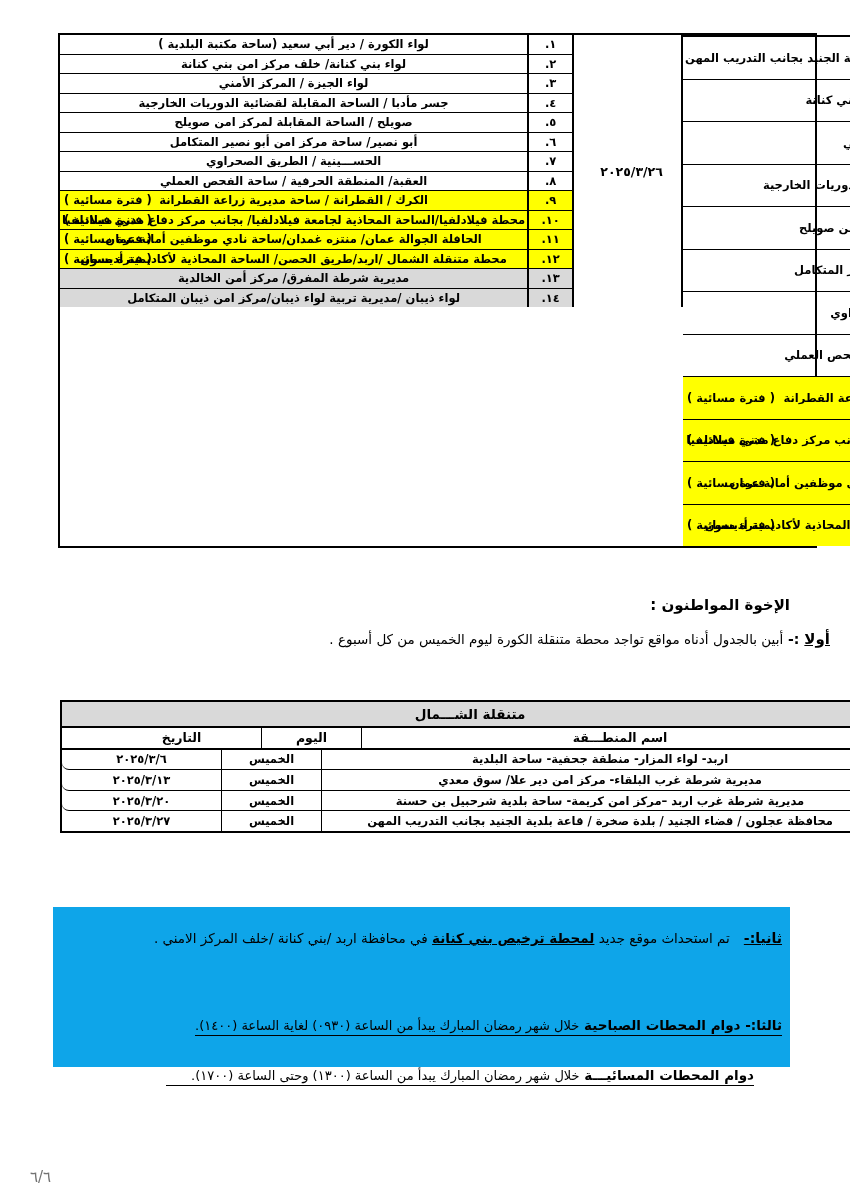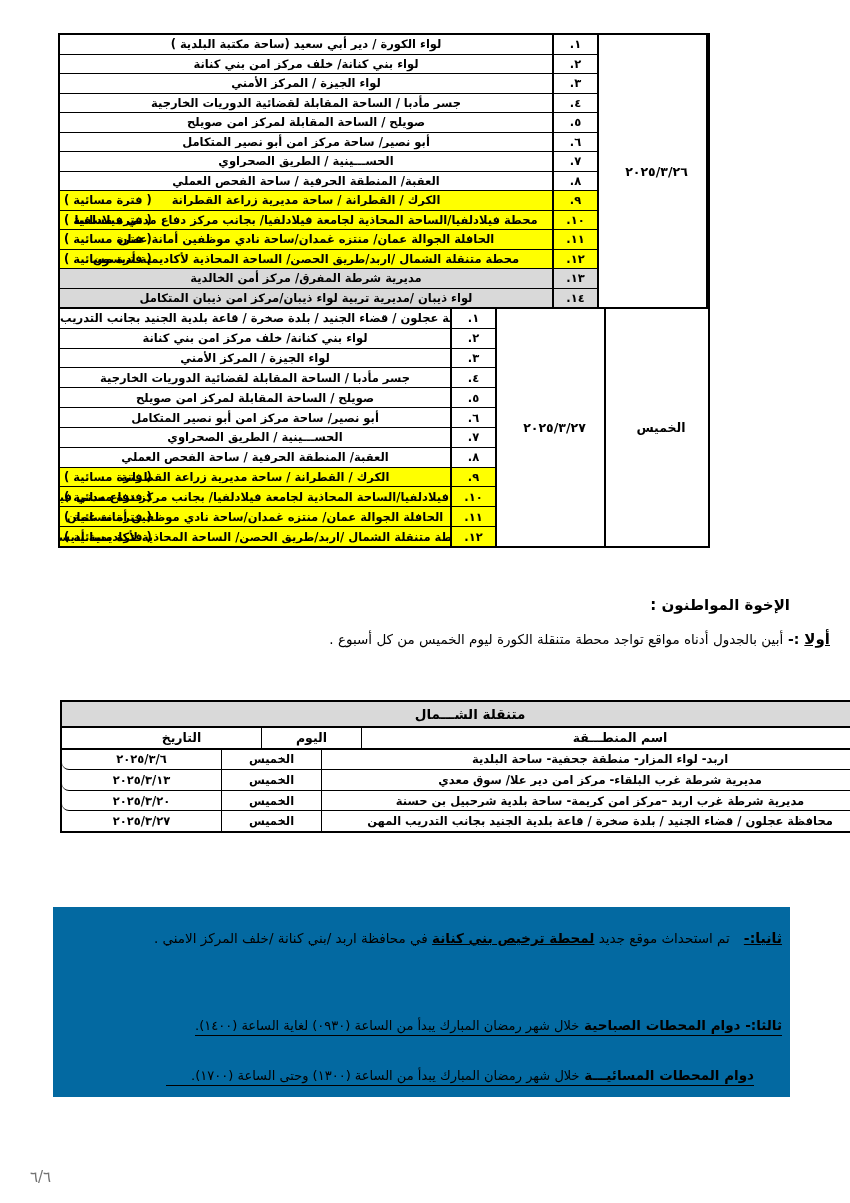"لواء الكورة / دير أبي" .sched { flex-direction: column -> none; width: 652px -> 759px }
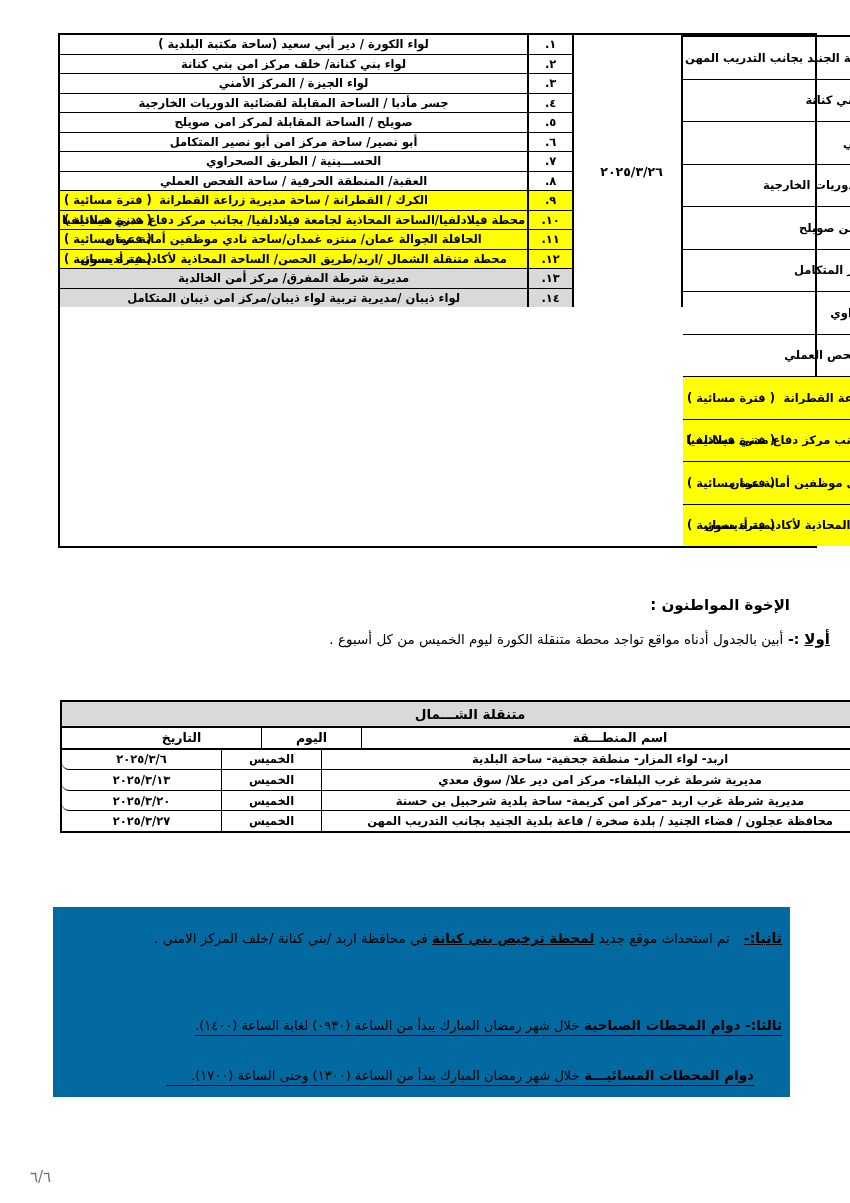"ثانيا:-تم استحداث موقع جديد لمحطة" .notes { background: #0369a1 -> #0ea5e9; height: 190px -> 160px }
